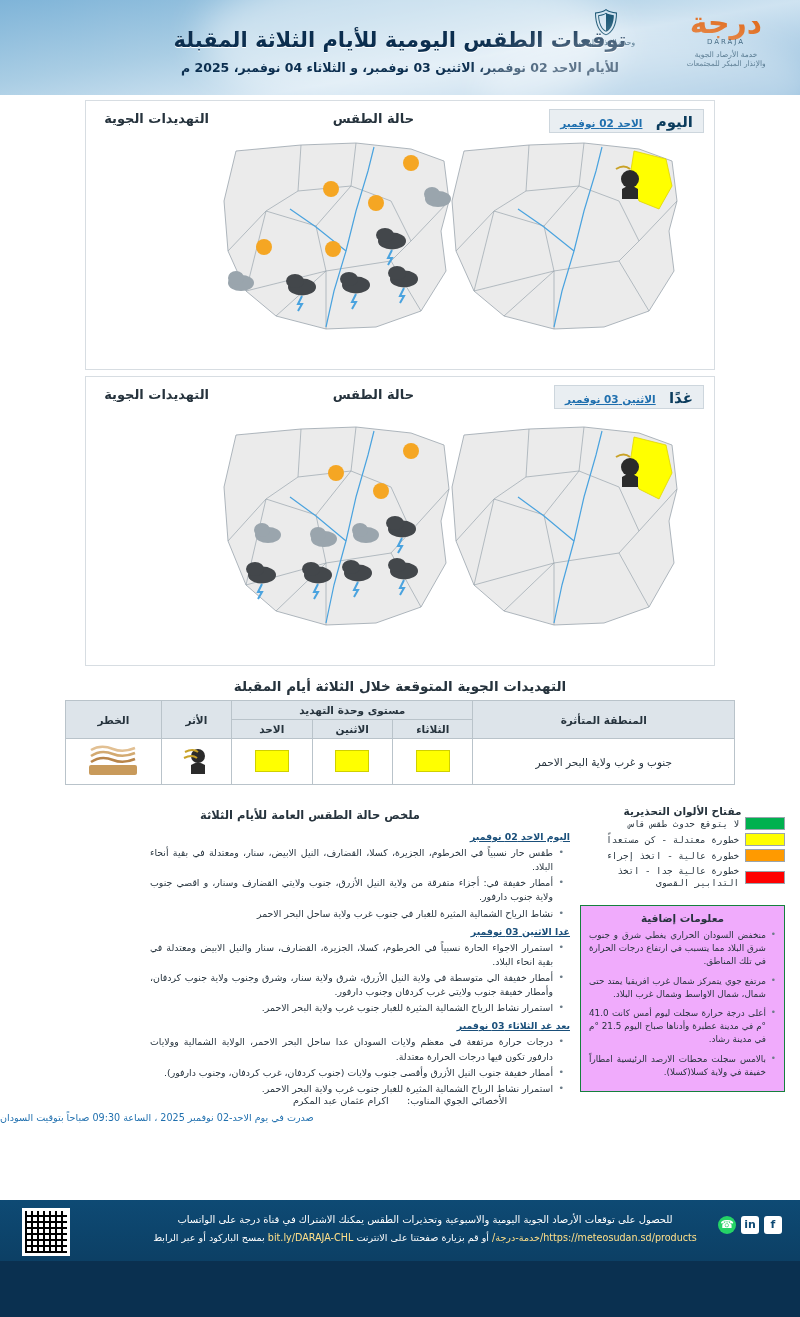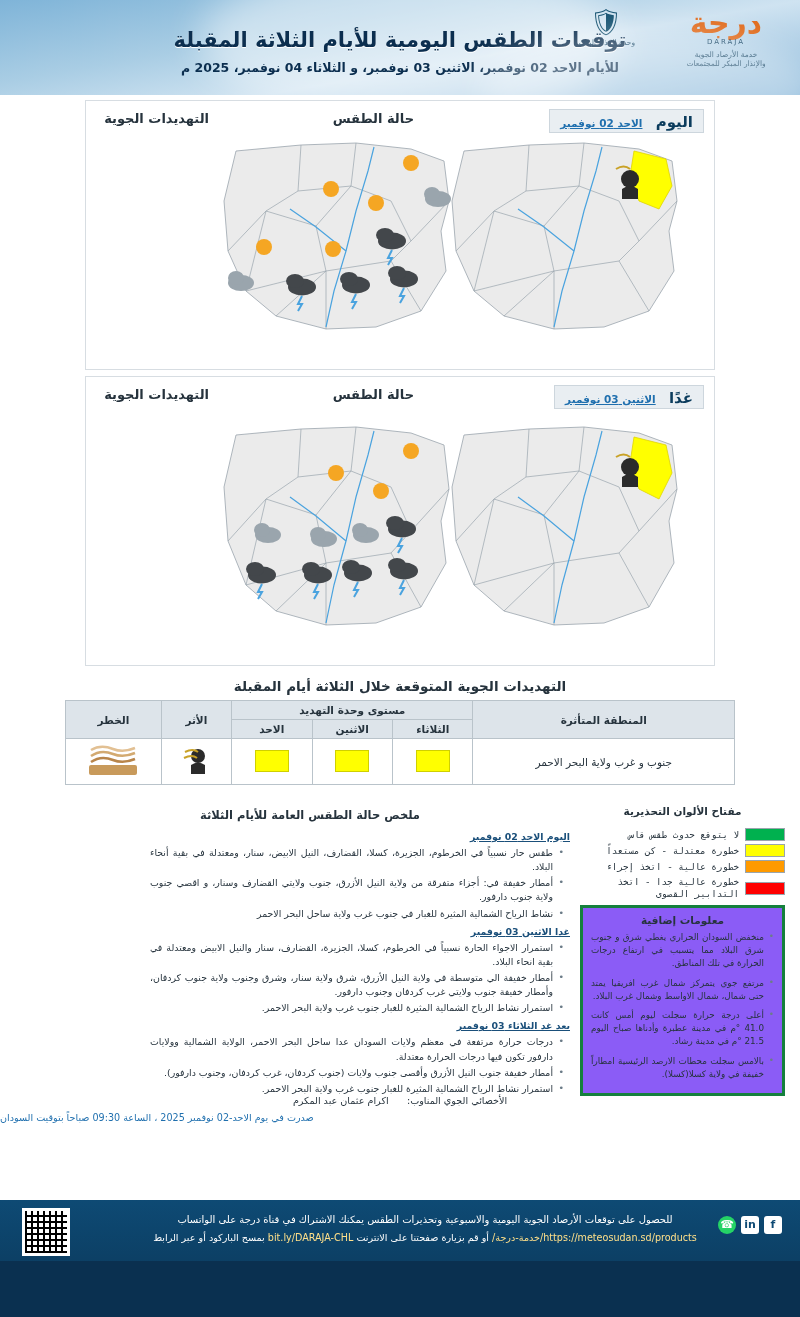"مفتاح الألوان التحذيرية" .legend .lg-head { margin-bottom: 11px -> 0 }
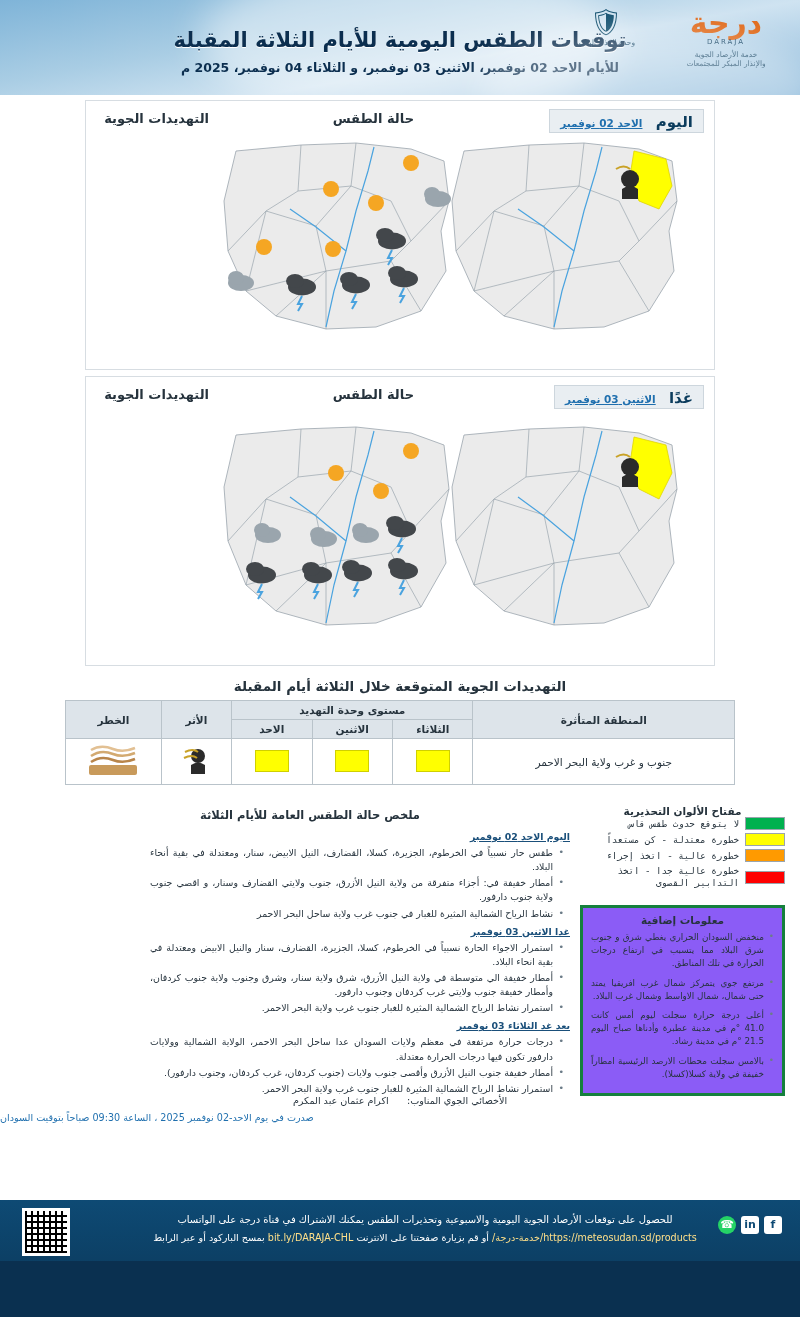"معلومات إضافية" .extra { background: #8b5cf6 -> #f0abfc; border: 3px solid #15803d -> 1px solid #15803d }
